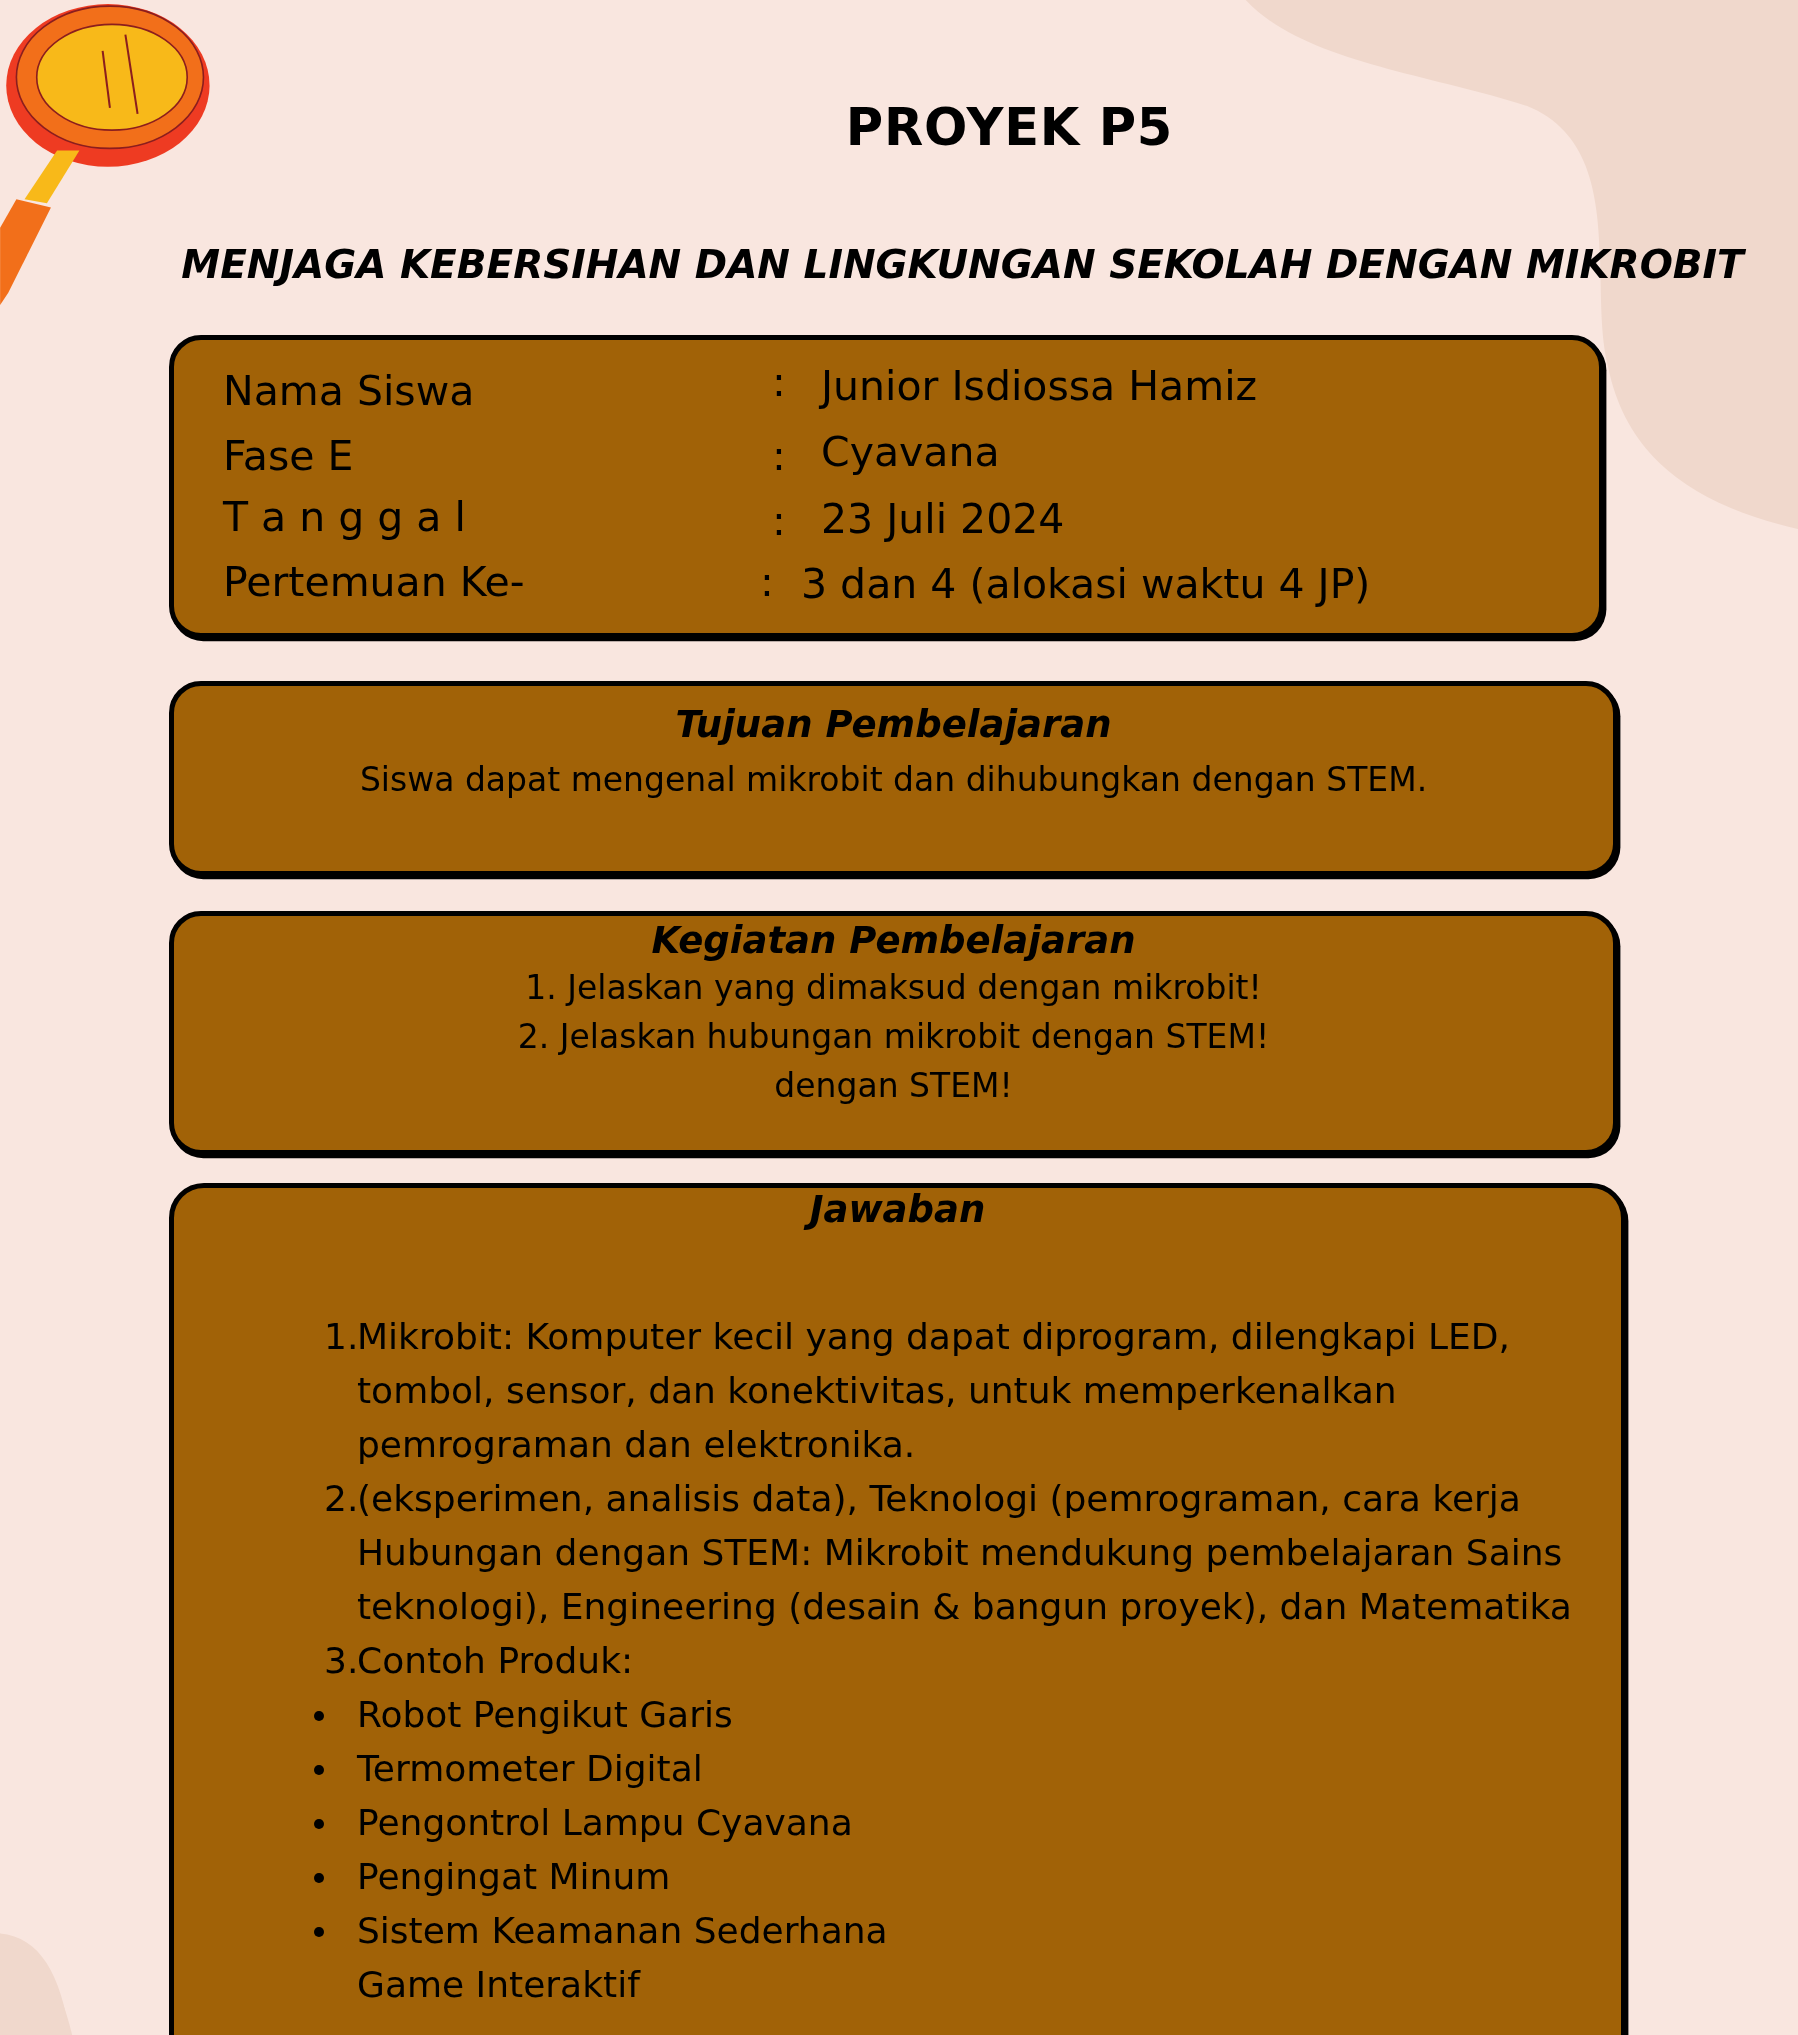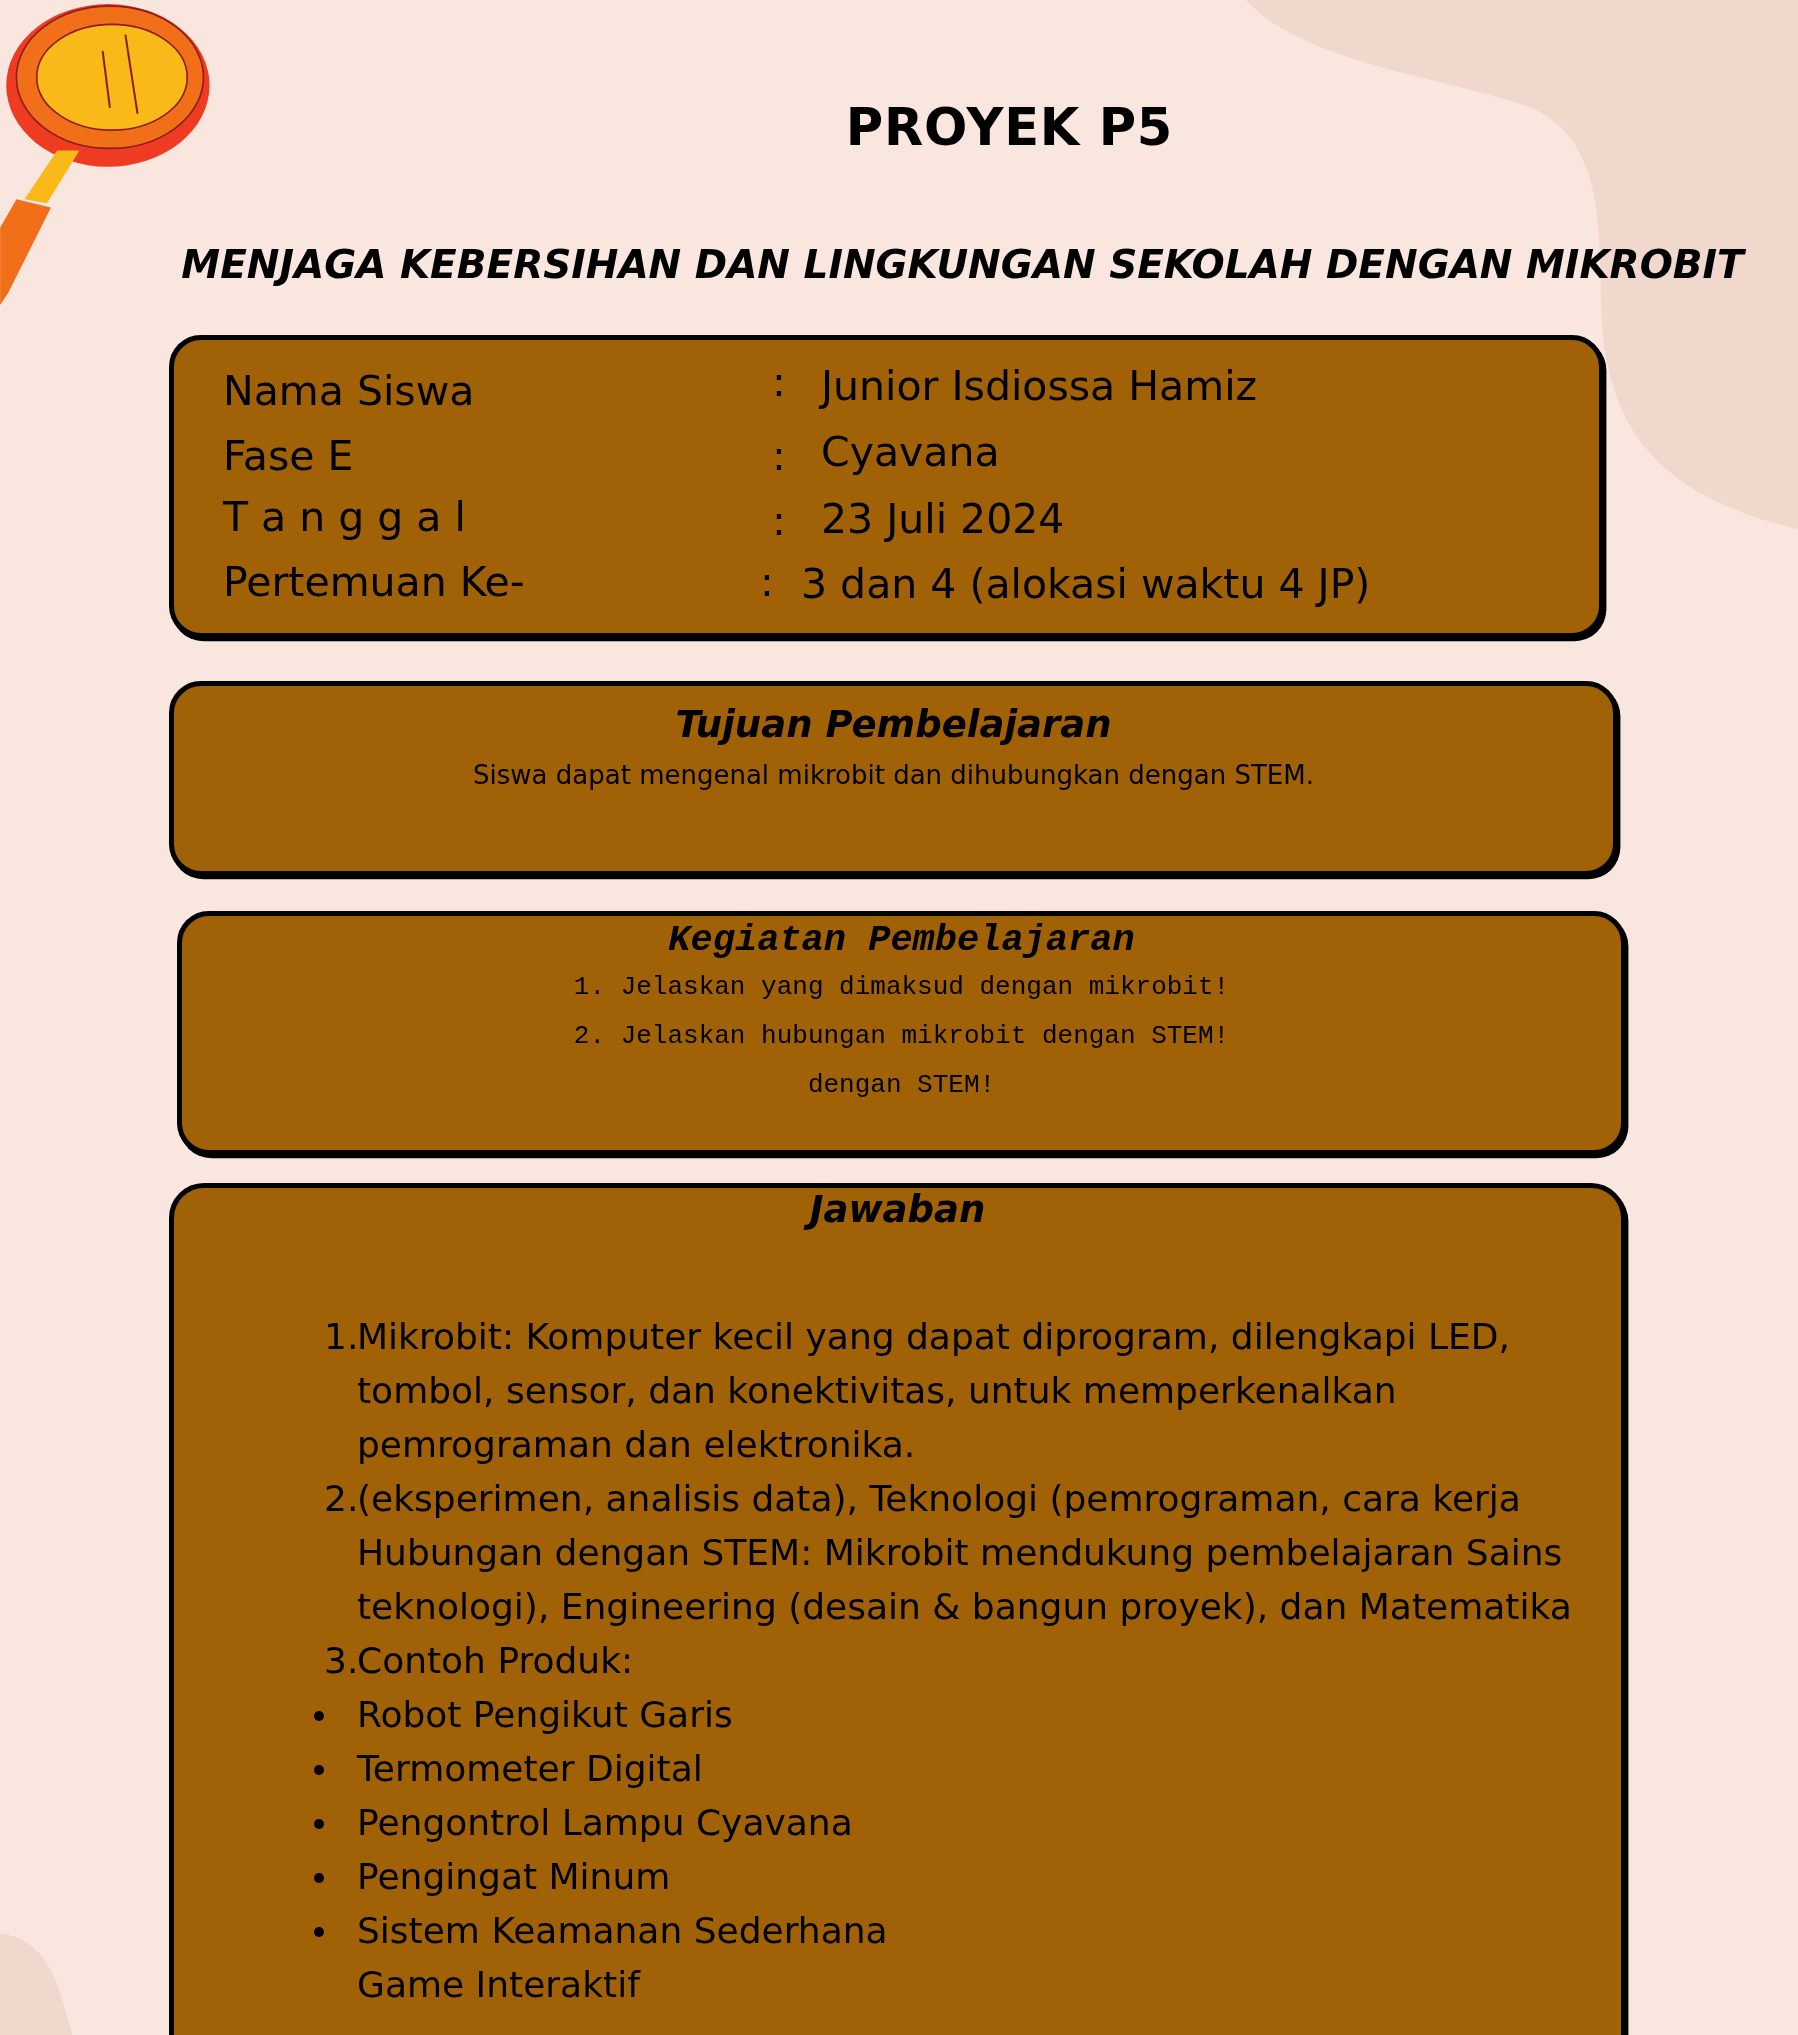"Siswa dapat mengenal mikrobit dan" .center-text { font-size: 26px -> 33px }
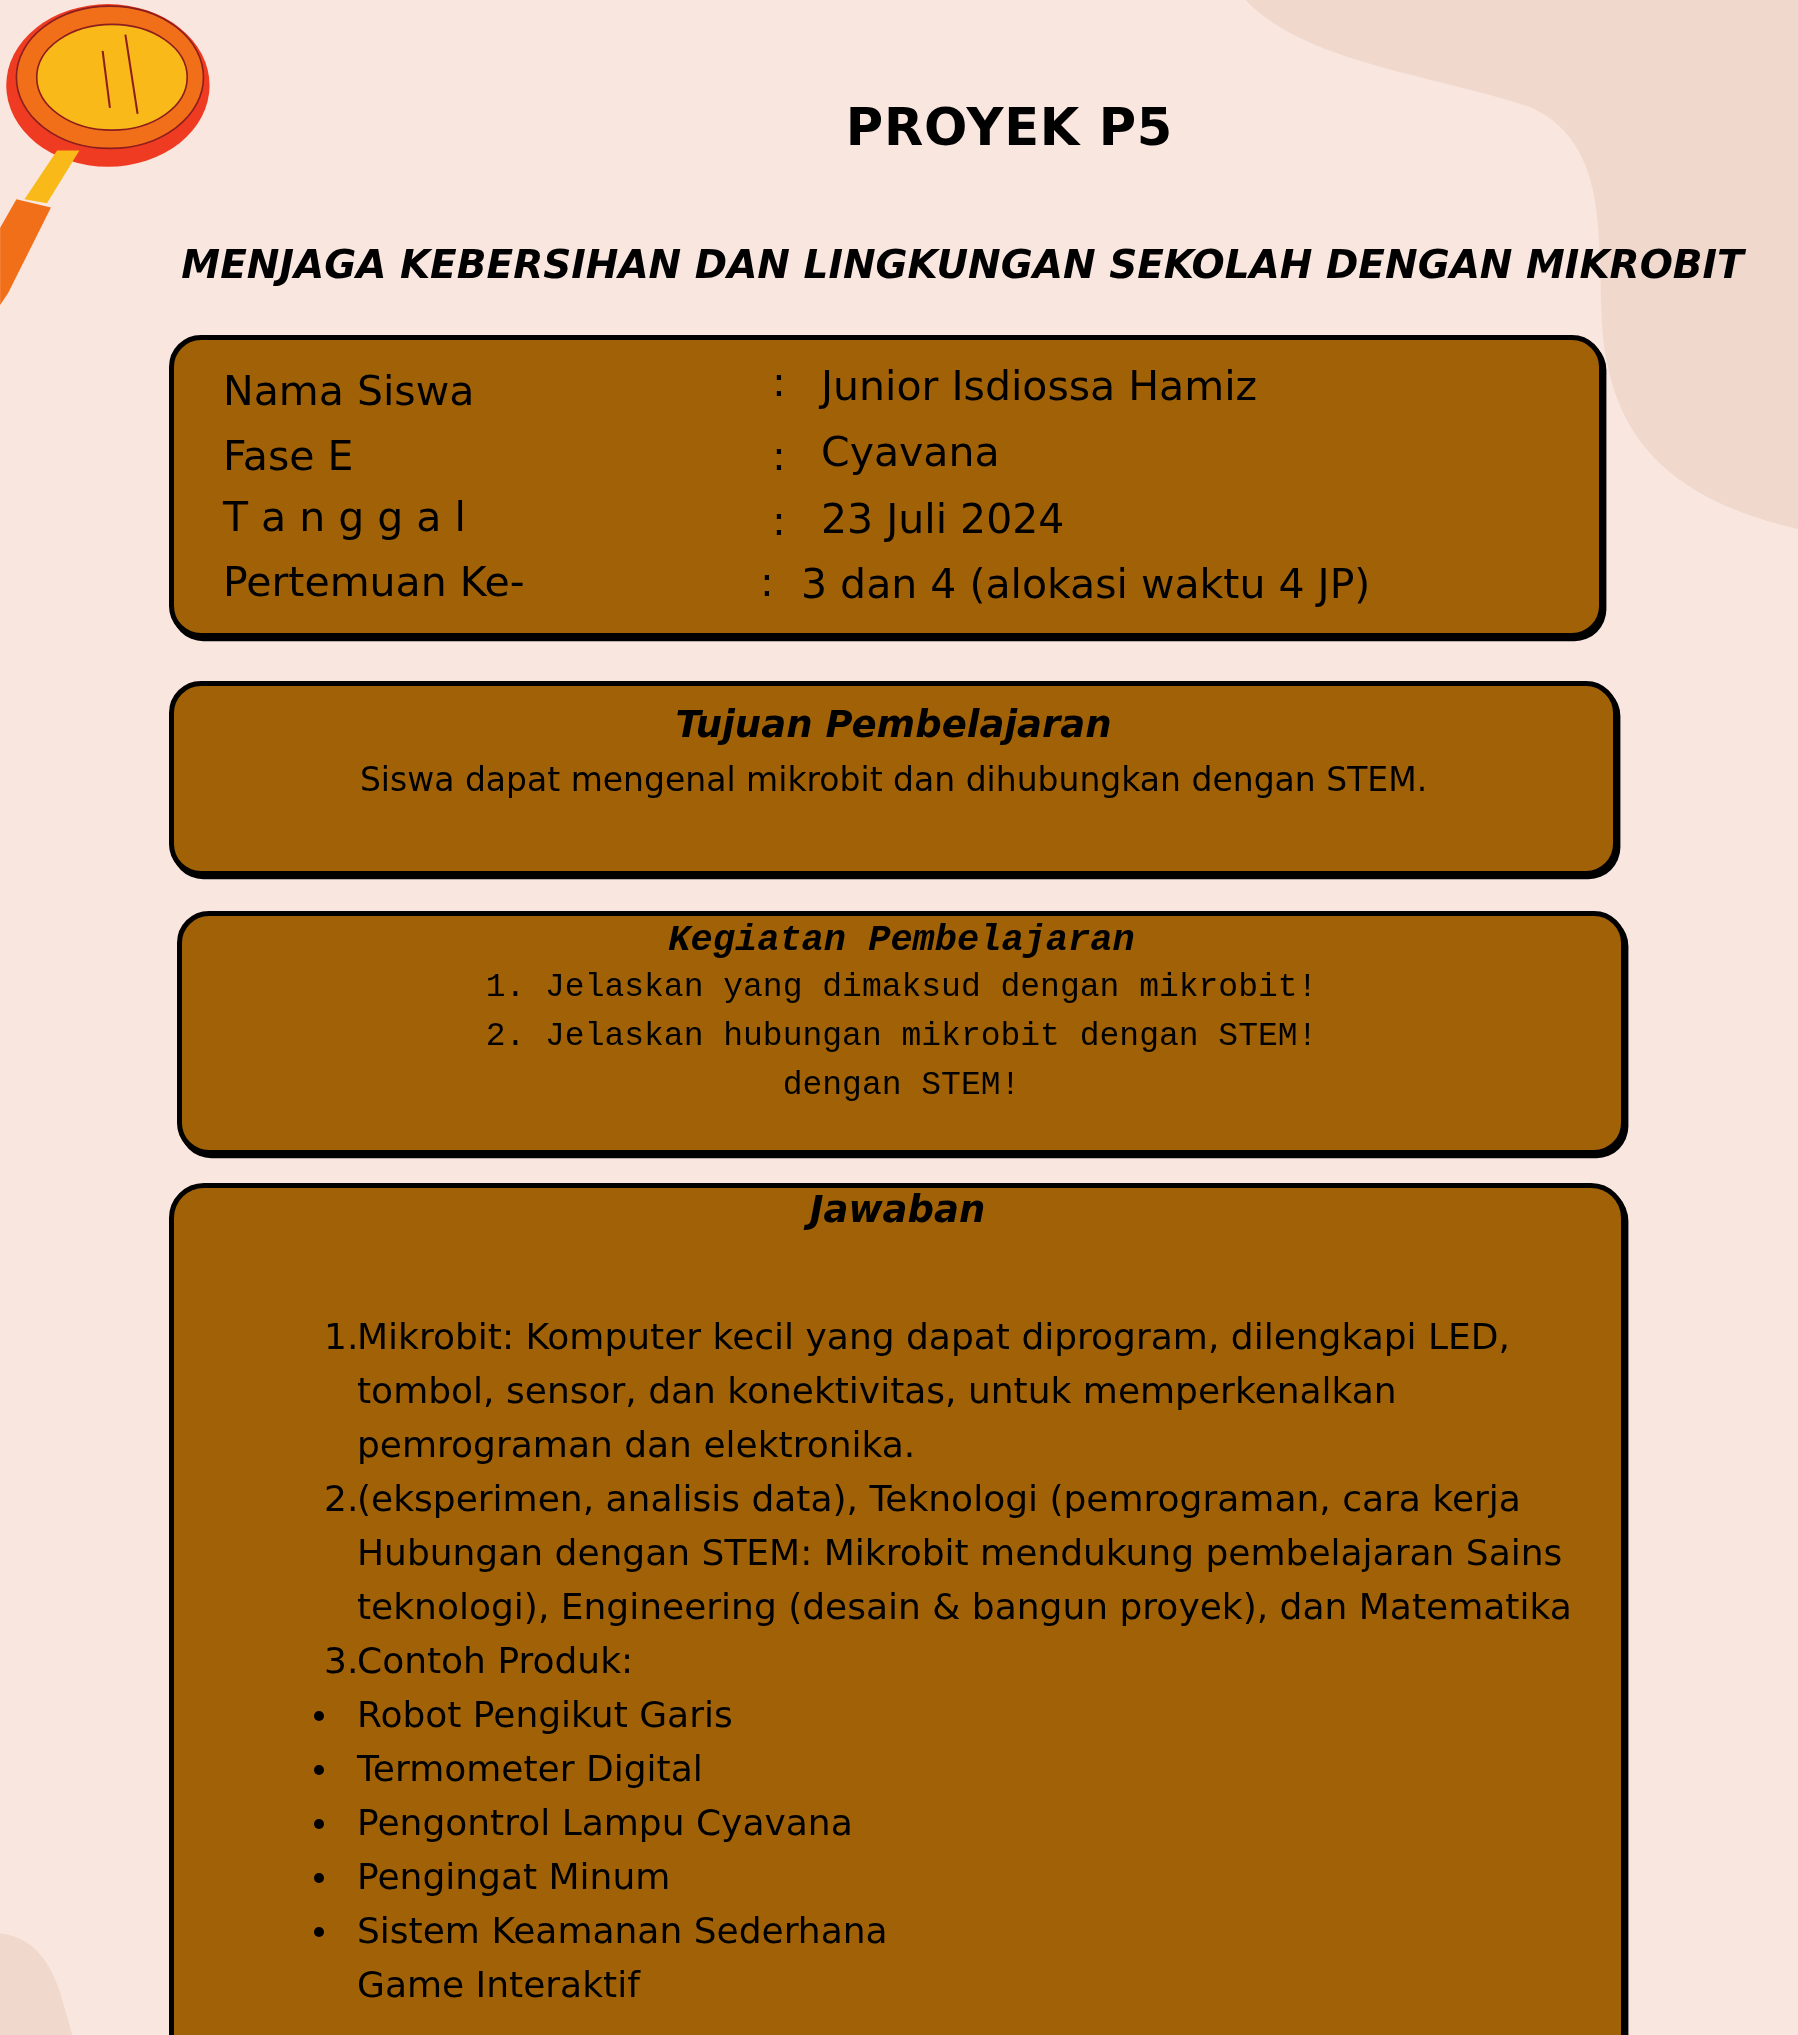"Kegiatan Pembelajaran" #kegiatan-card { font-family: Liberation Mono, monospace -> none; left: 177px -> 169px }
